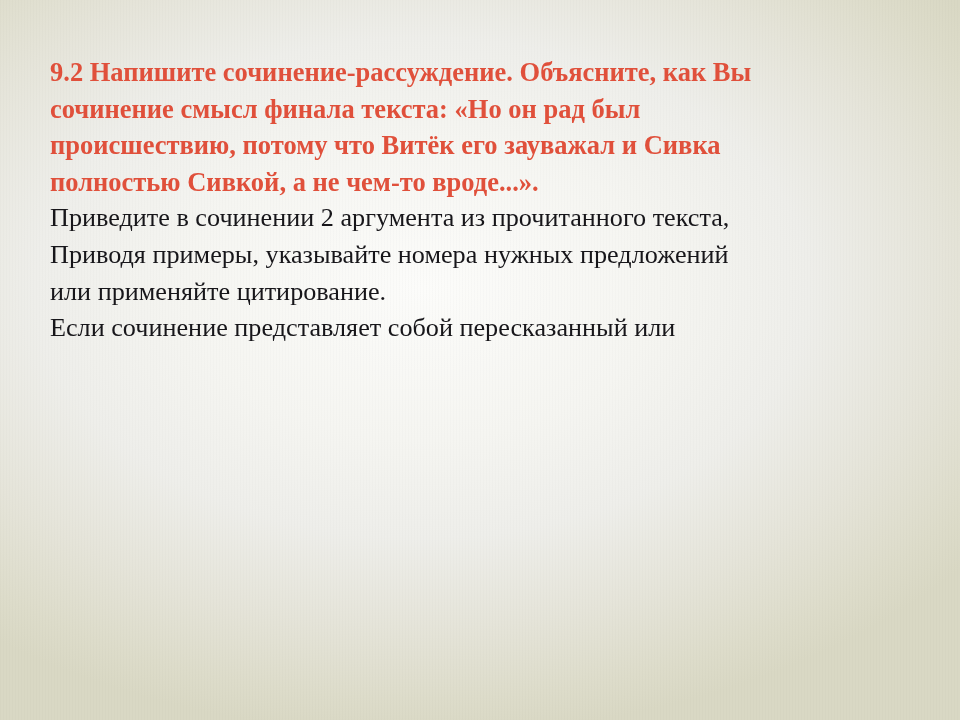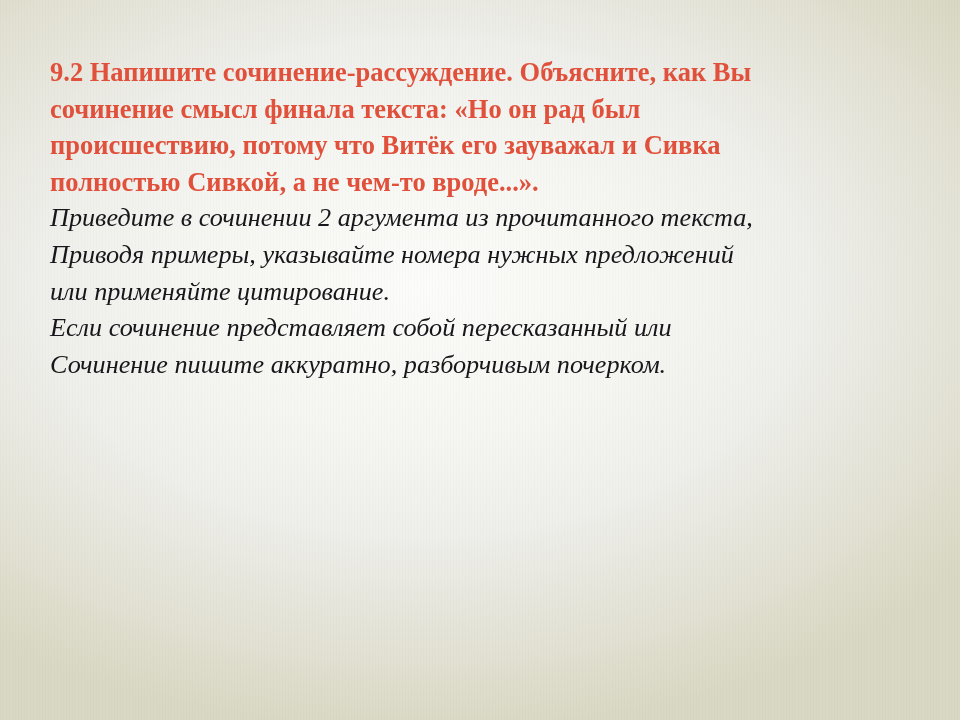"Приведите в сочинении 2 аргумента" .body .line { font-style: italic -> none }
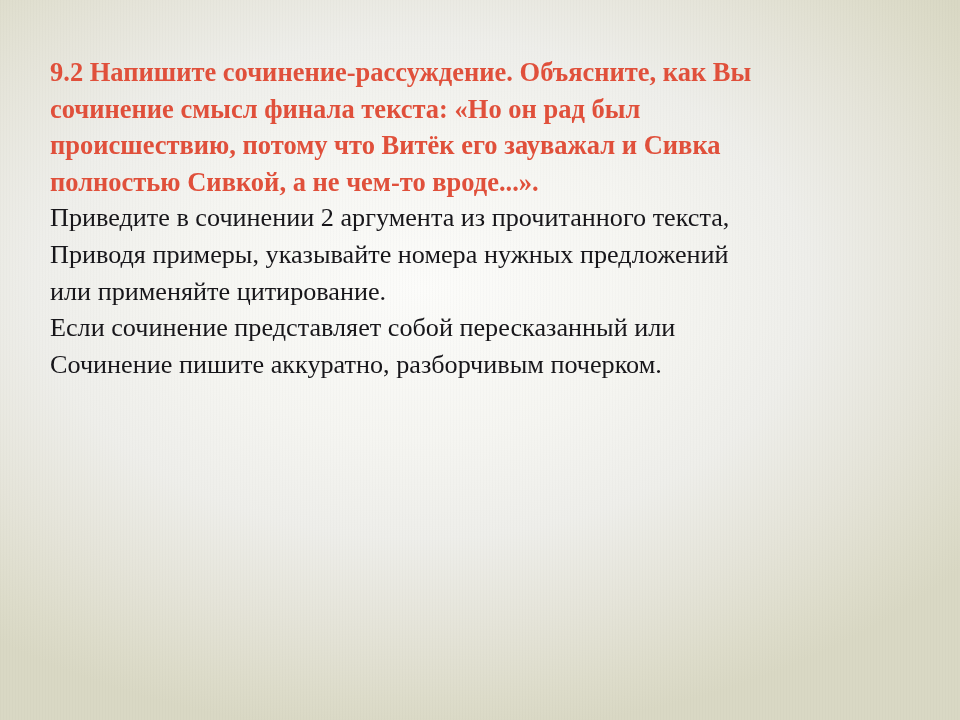"Сочинение пишите аккуратно, разборчивым" span.line { html: <span>Сочинение пишите аккуратно, разборчивым почерком.</span> -> none }
